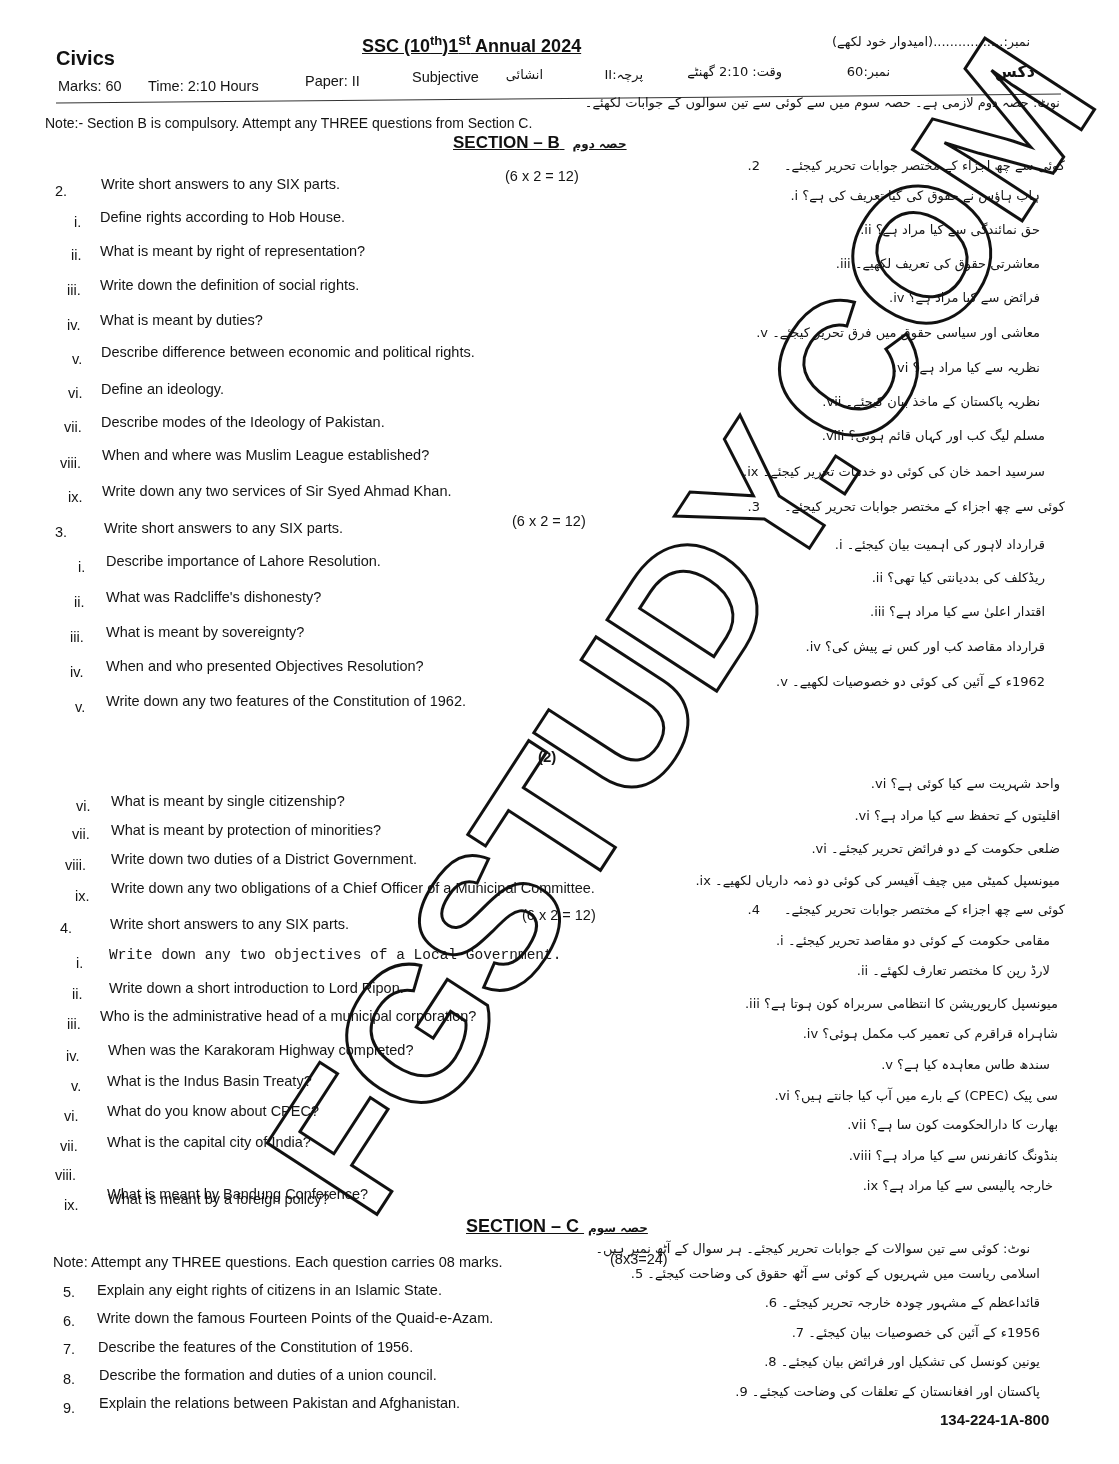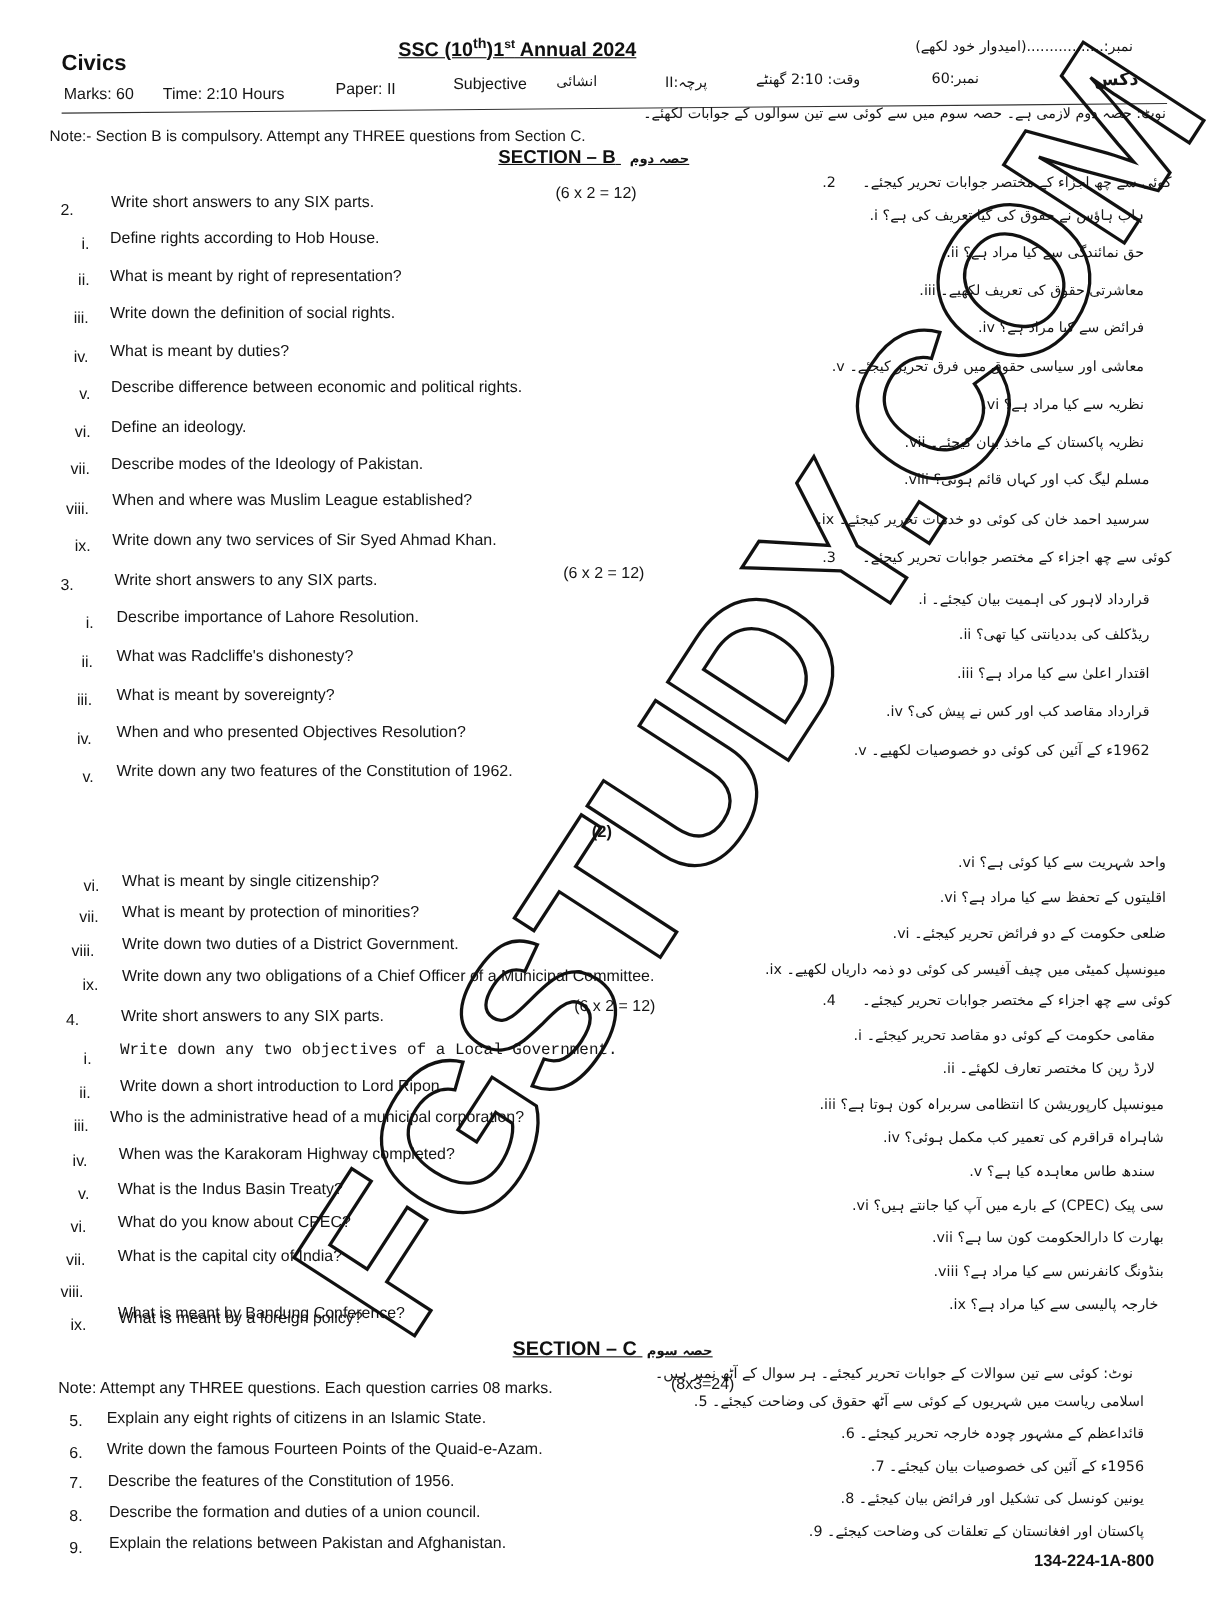"st" sup { font-size: 11px -> 14px }
